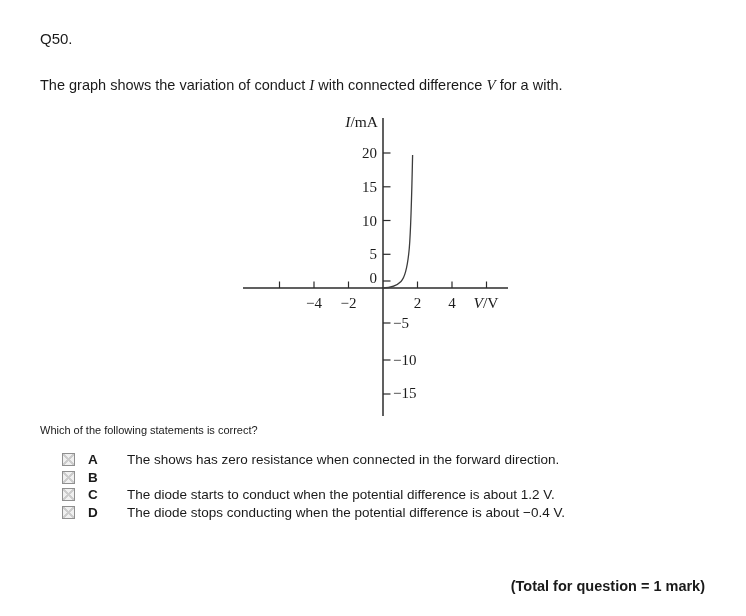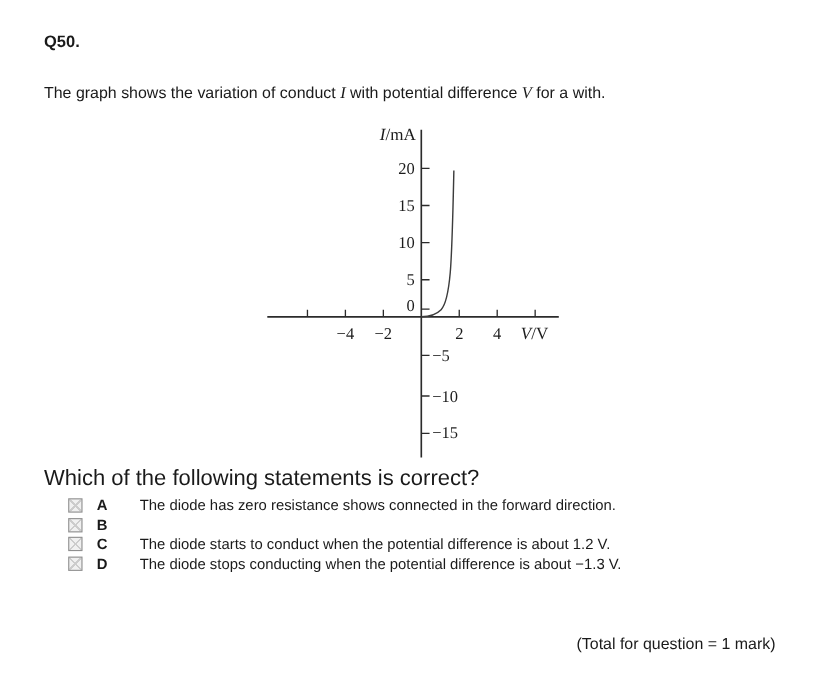"Q50." .qnum { font-weight: bold -> normal }
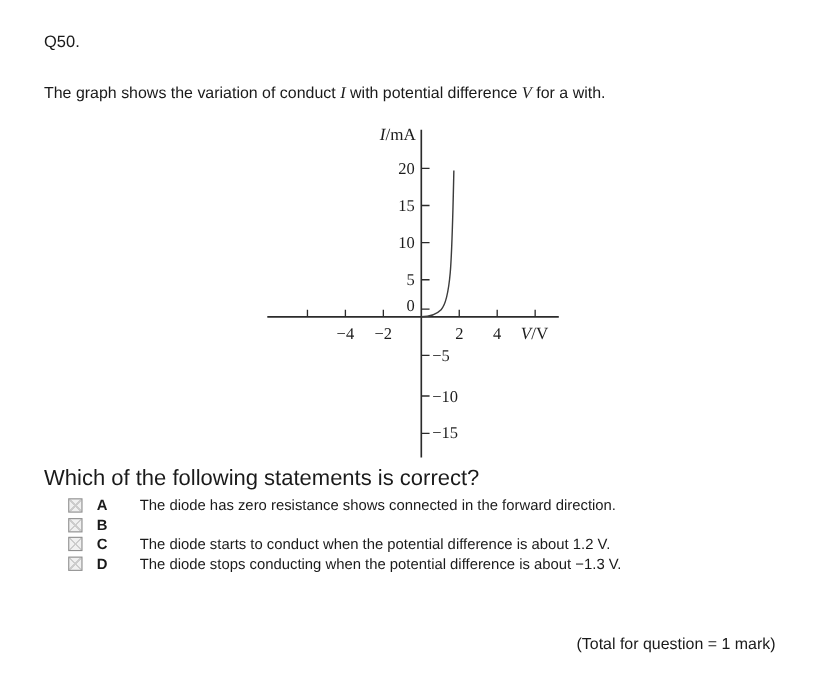"with potential difference" span { text: potential -> connected }
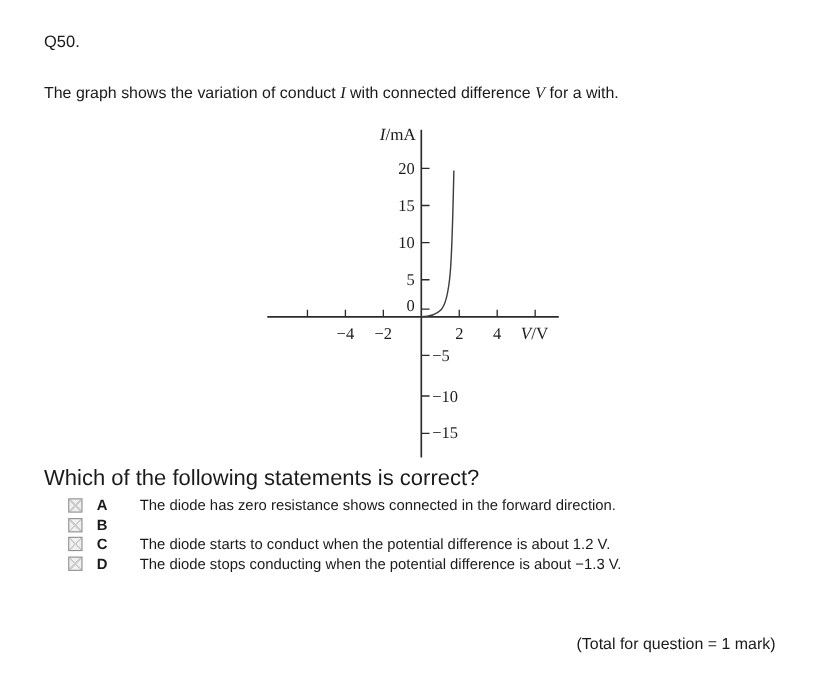"Which of the following statements" .question { font-size: 20px -> 11px }
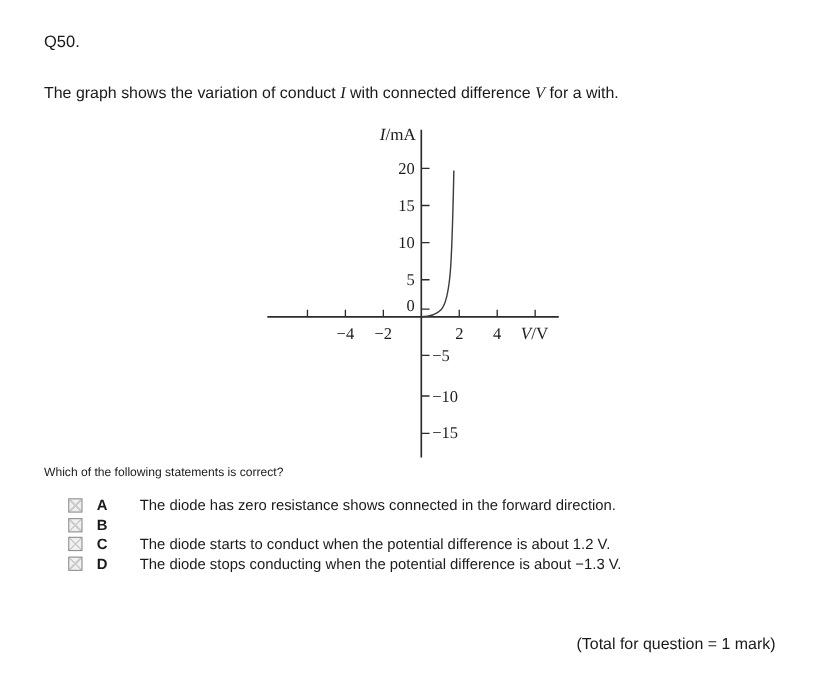"The diode has zero resistance" span.option-text { text: diode has zero resistance shows -> shows has zero resistance when }
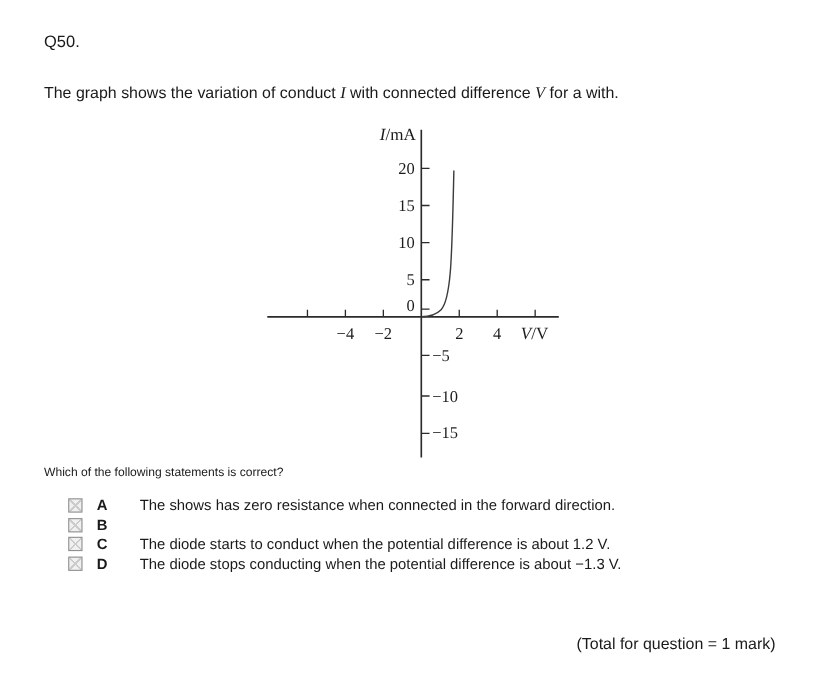"The diode stops conducting when" span.option-text { text: 1.3 -> 0.4 }
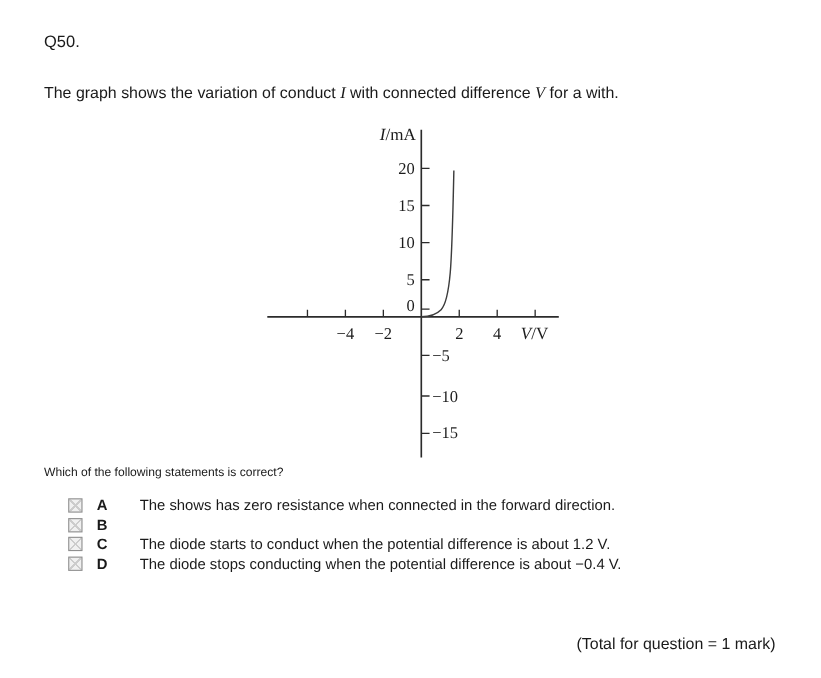"(Total for question = 1" .total { font-weight: normal -> bold }
